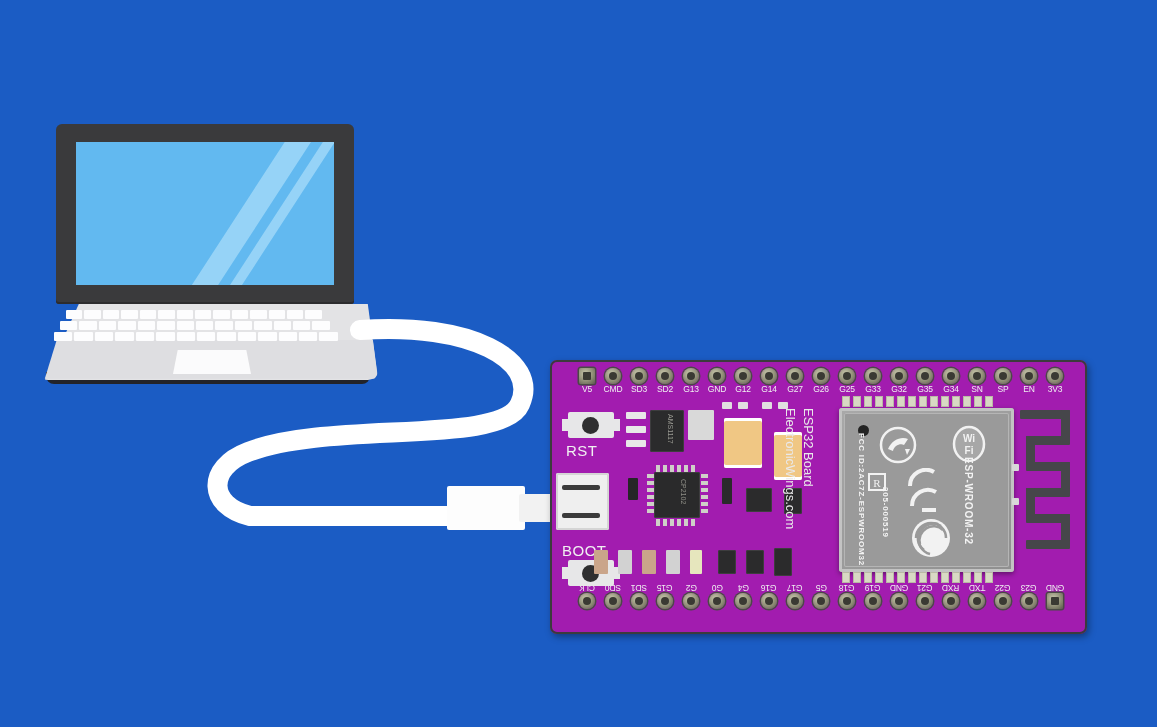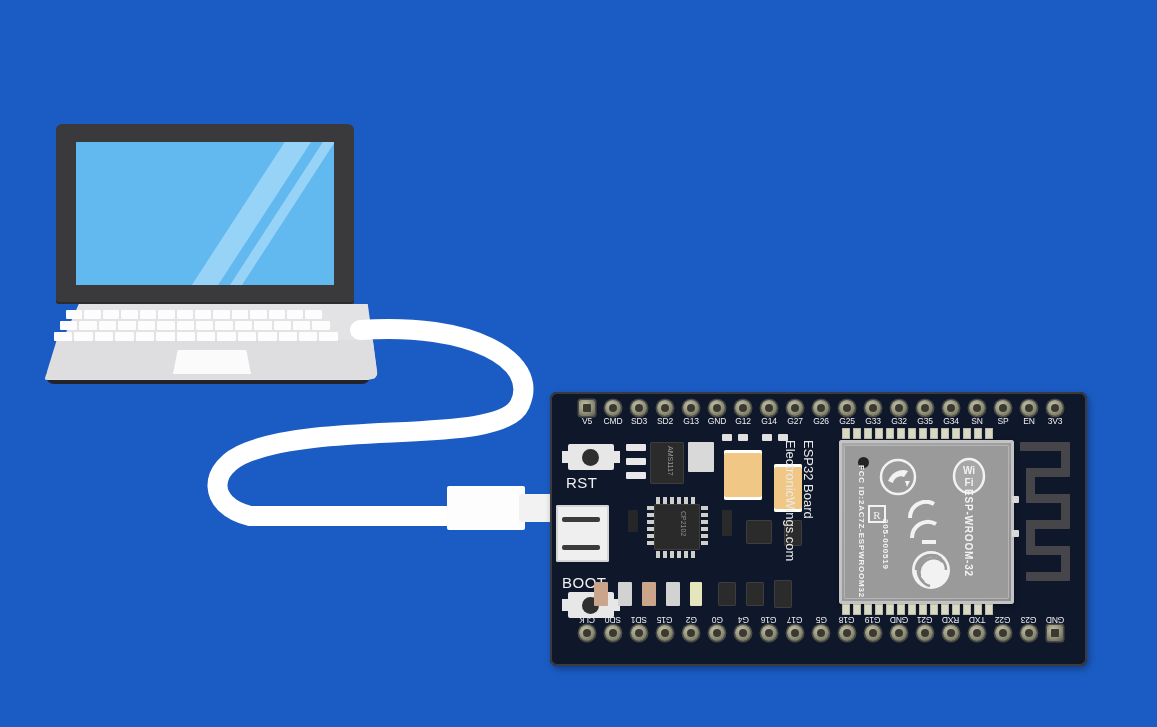"V5" #board { background: #0f172a -> #a21caf; top: 392px -> 360px }
